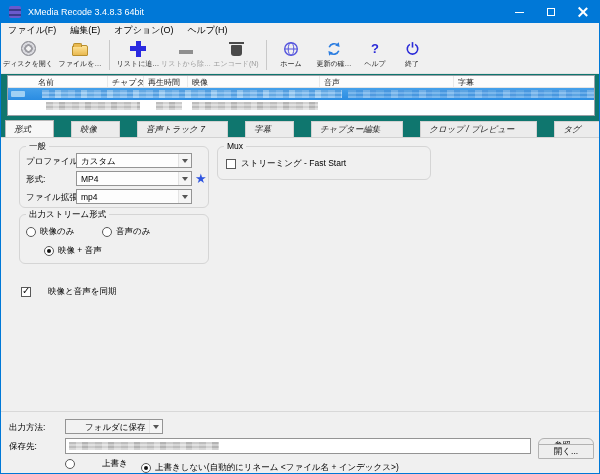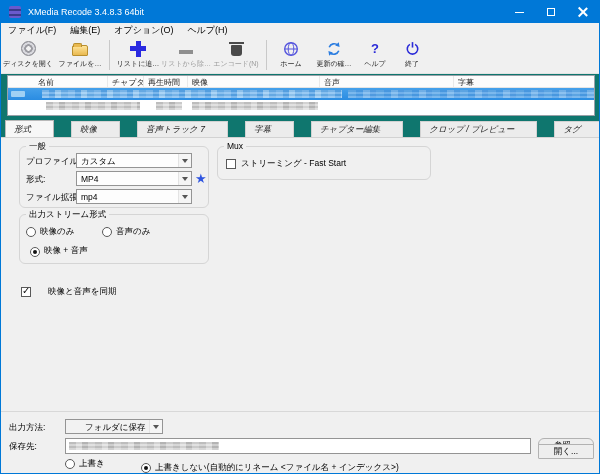"映像 + 音声" div.optrow { align-items: flex-end -> none; left: 10px -> 24px }
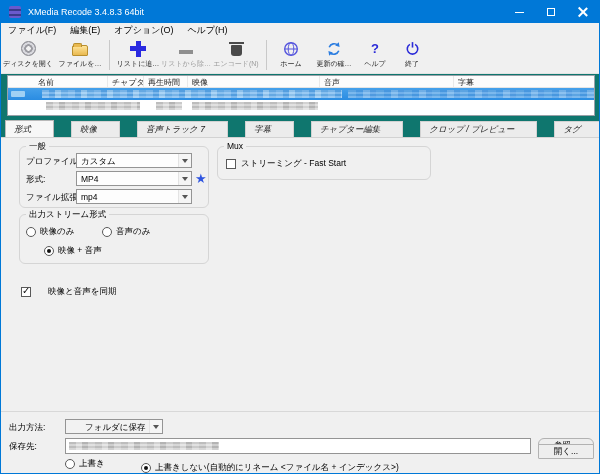"上書き" div.optrow { gap: none -> 23px }
